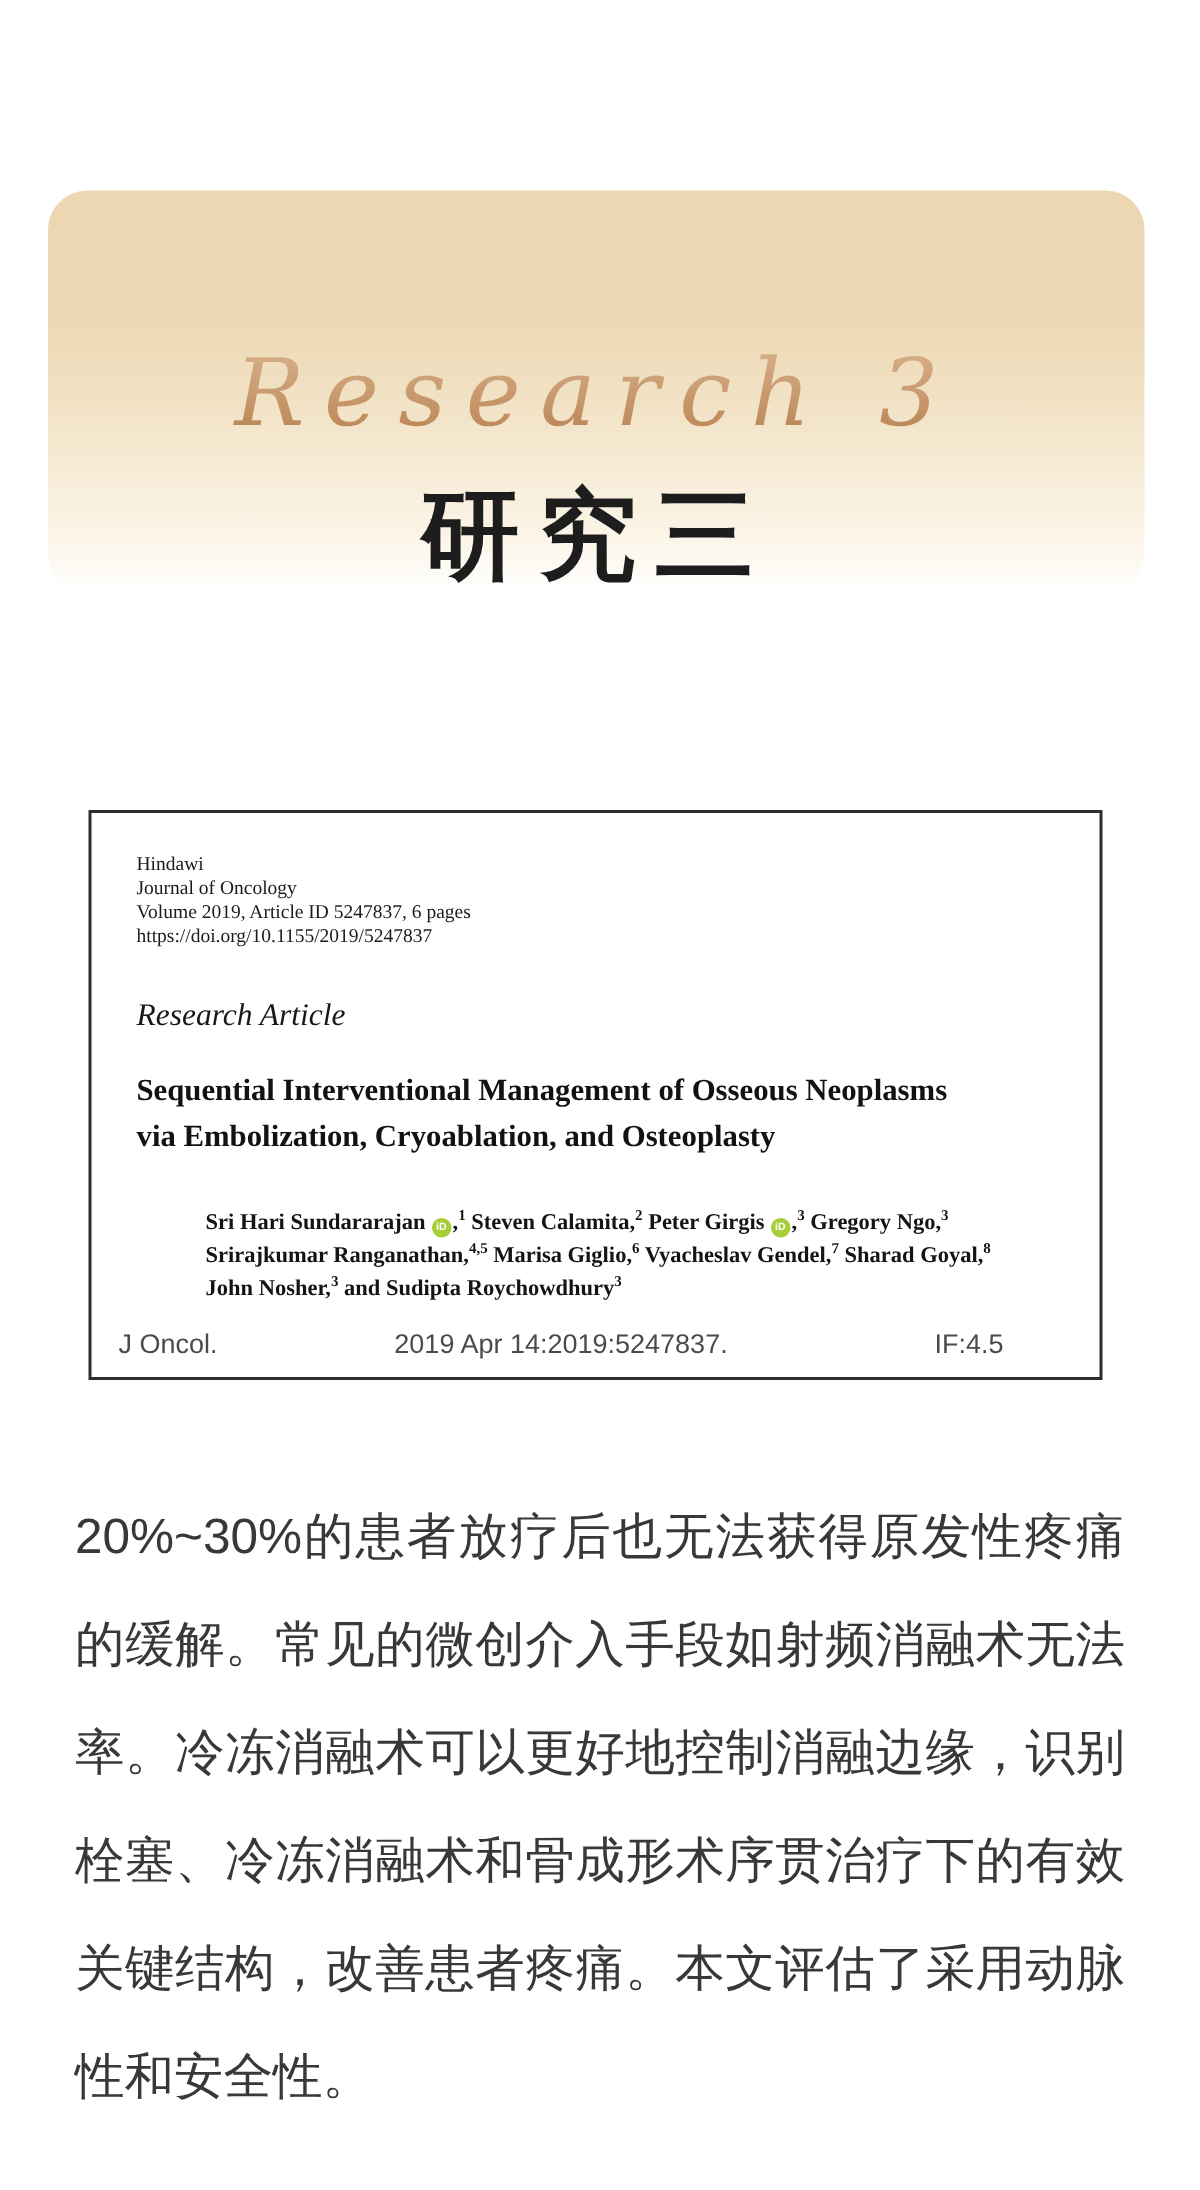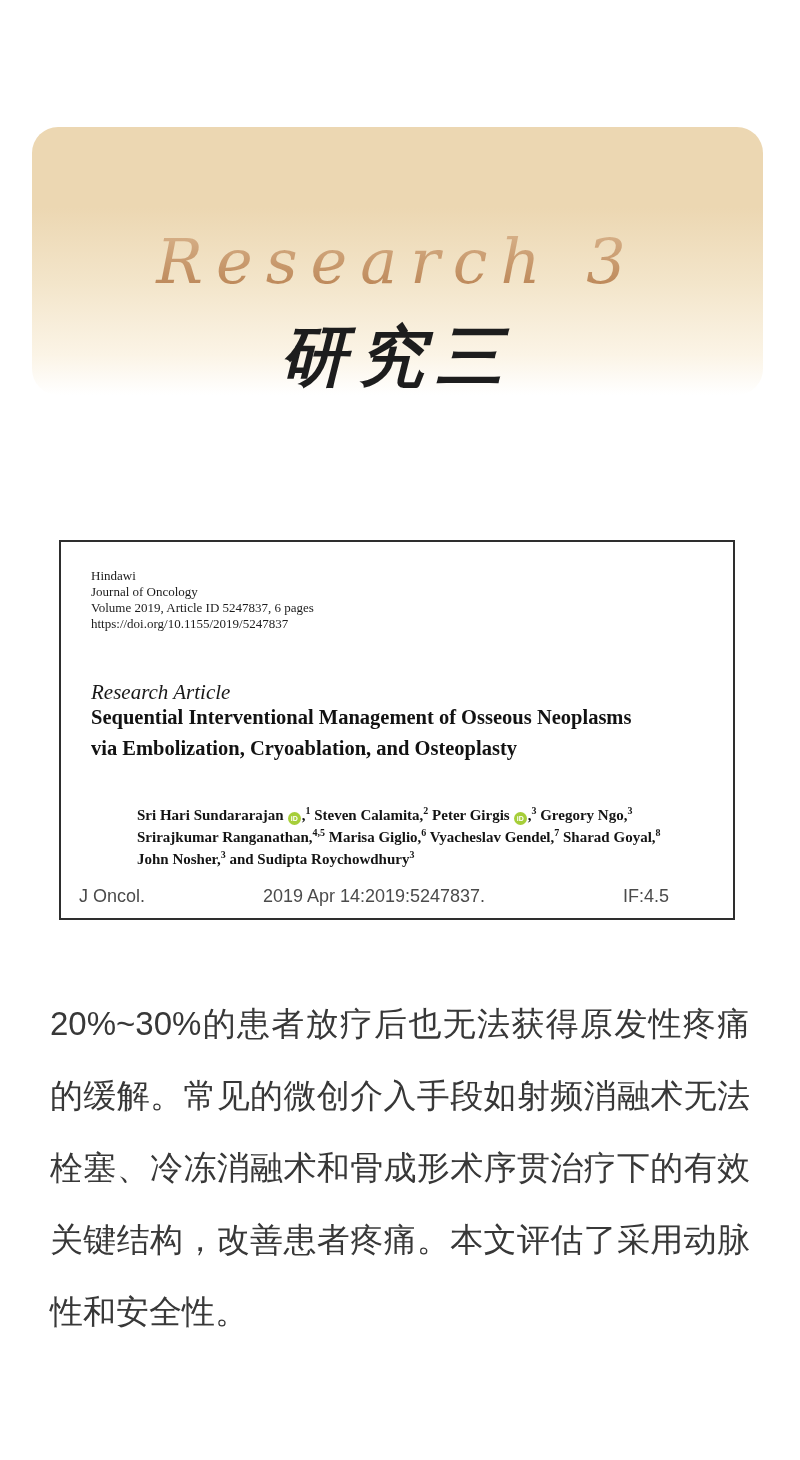"研究三" .zh-title { font-style: italic -> none }
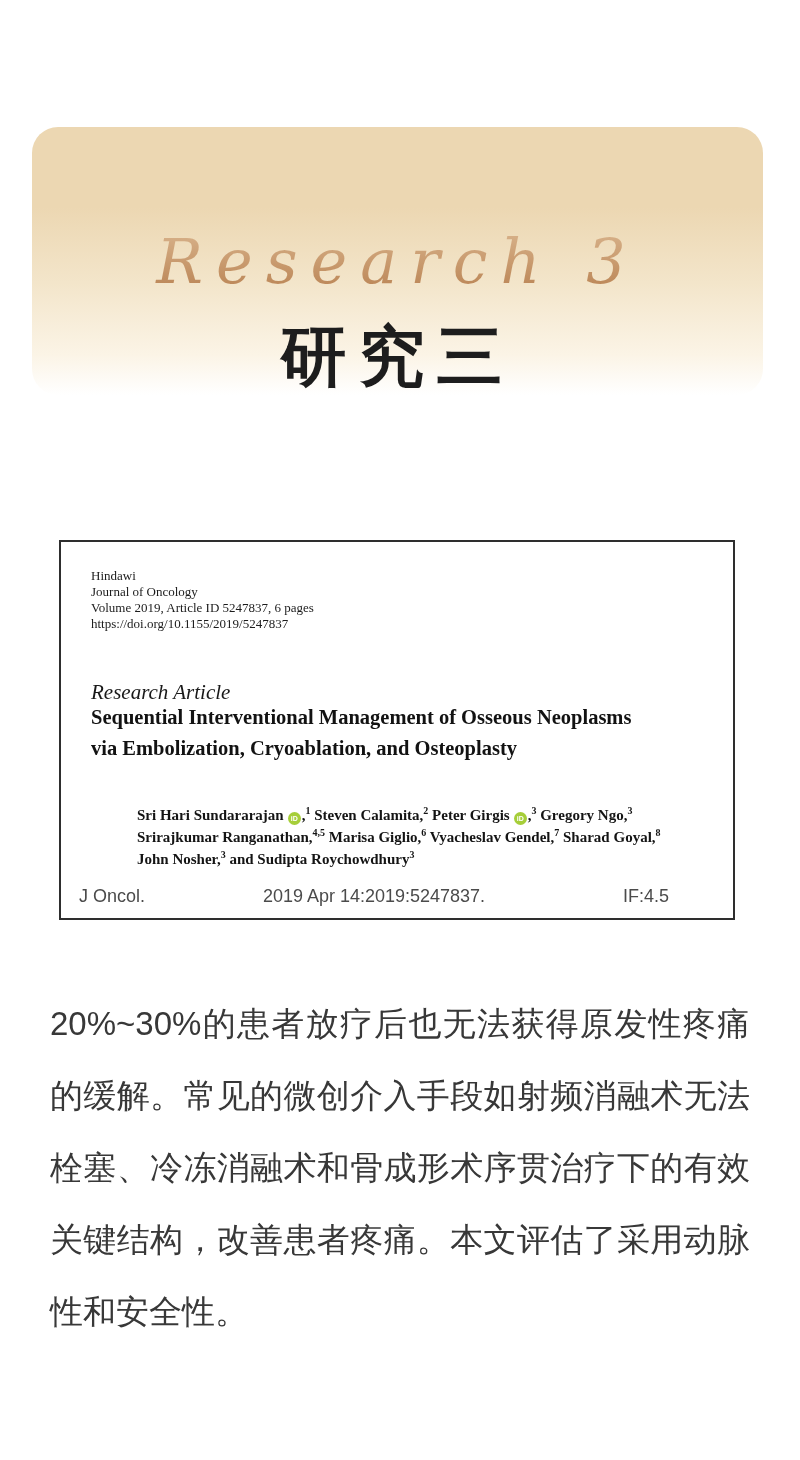"Research Article" .article-type { top: 138px -> 122px }
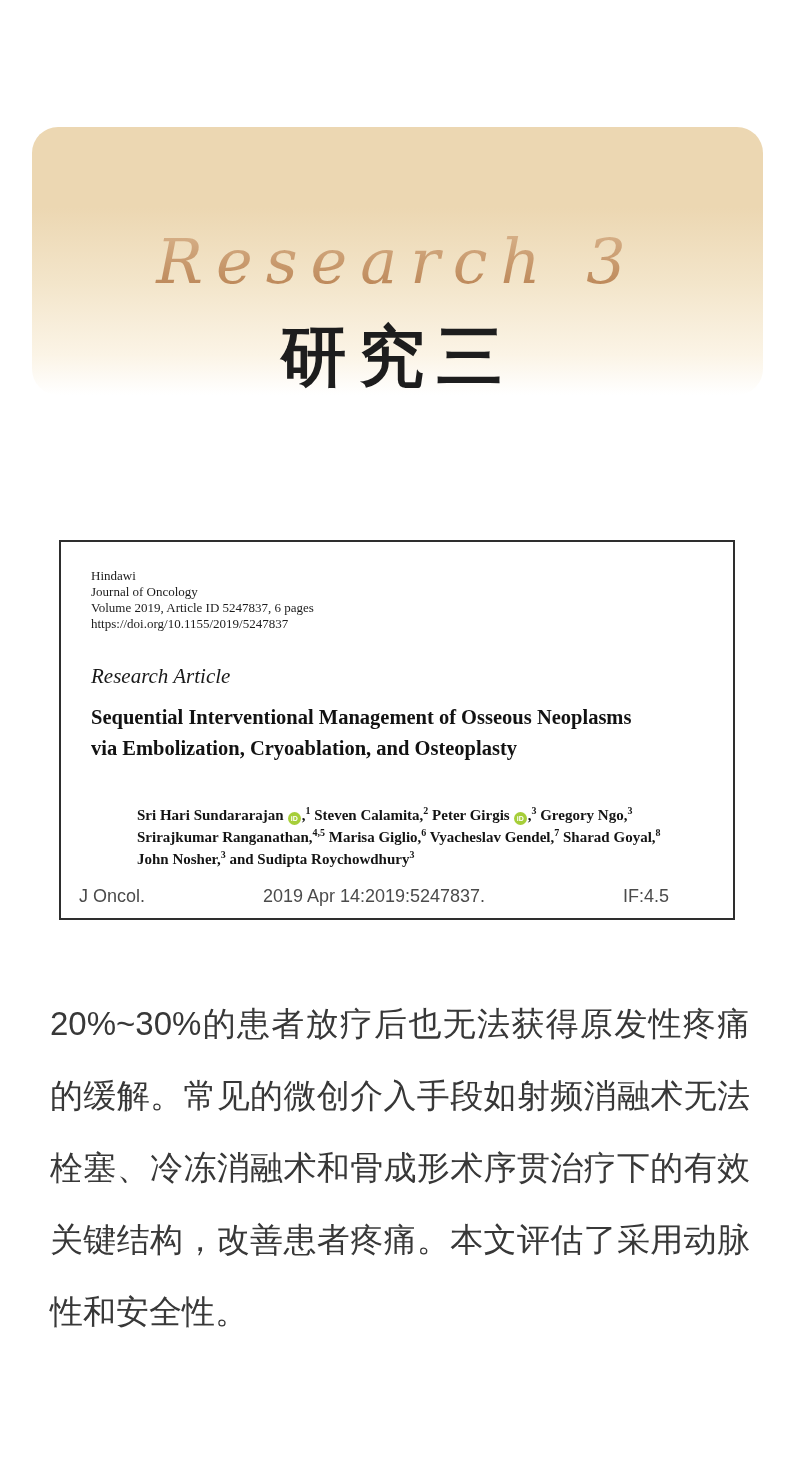"Sequential Interventional Management of" .card-title { top: 160px -> 170px }
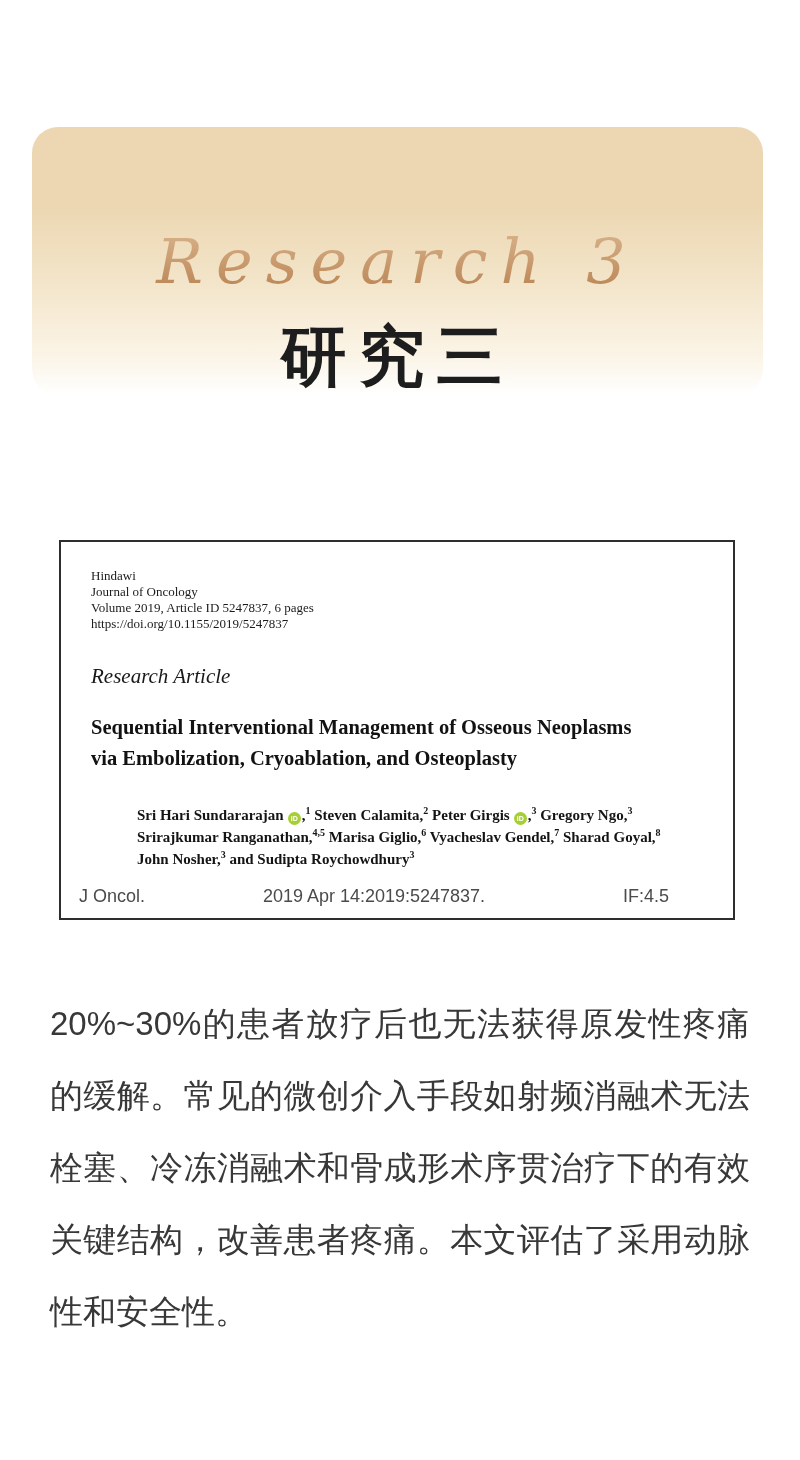"率。冷冻消融术可以更好地控制消融边缘，识别" div.summary-line { html: none -> <div>率。冷冻消融术可以更好地控制消融边缘，识别</div> }
